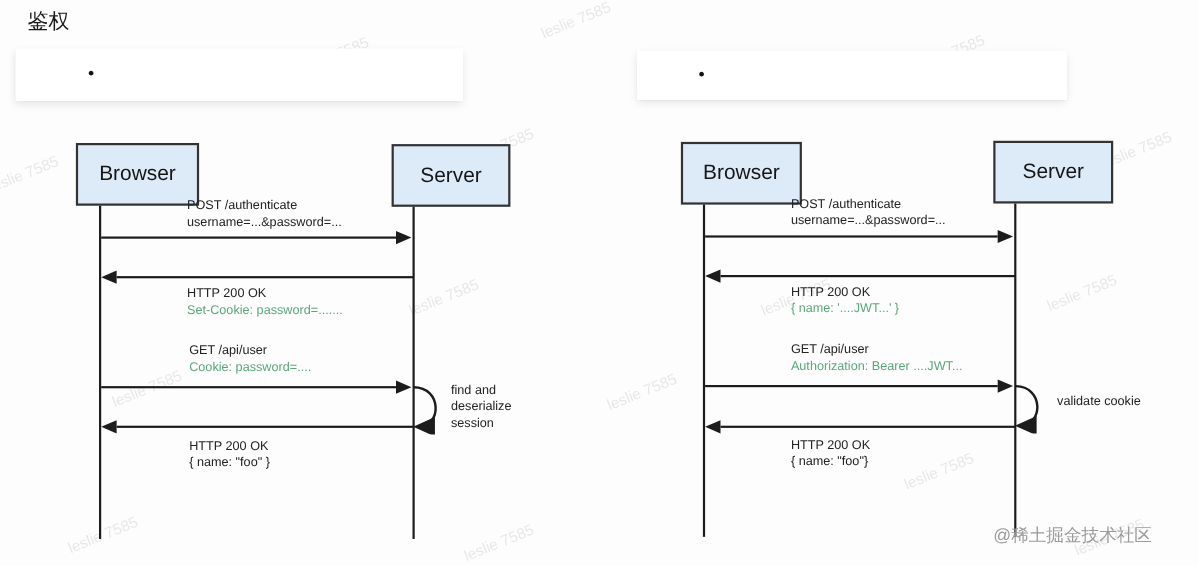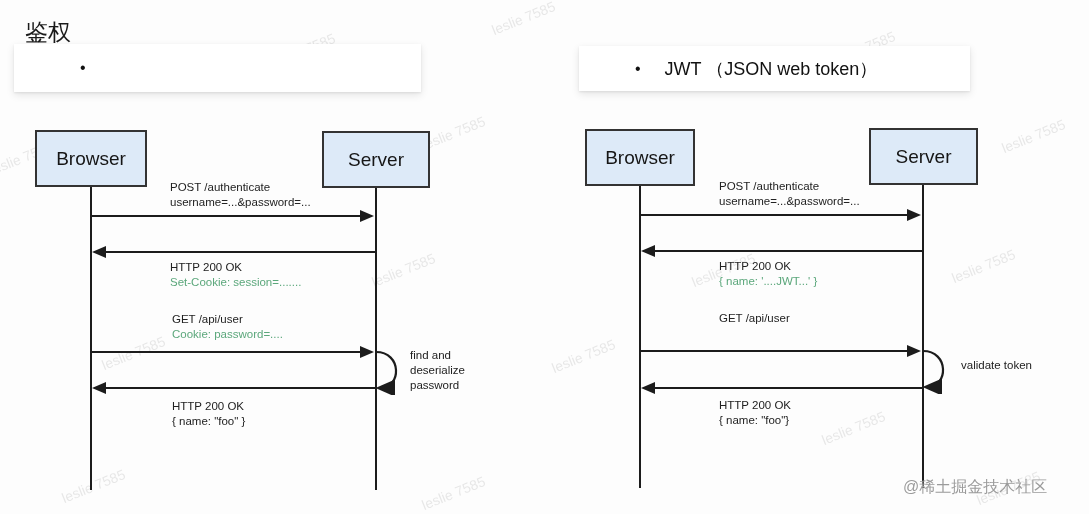"鉴权" .page-title { font-size: 23px -> 19px; margin-top: 11px -> none }
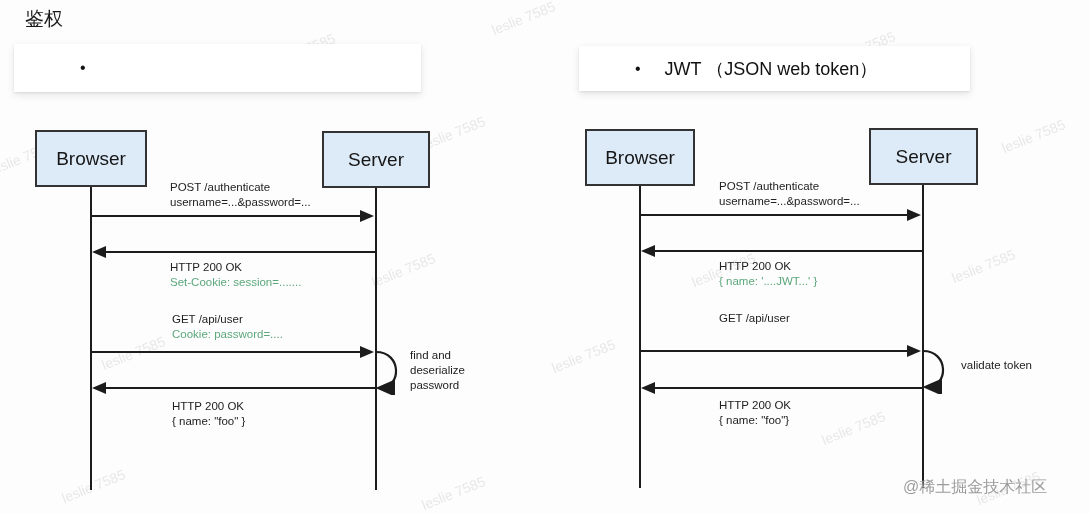"JWT （JSON web token）" span { html: <span>JWT （JSON web token）</span> -> none }
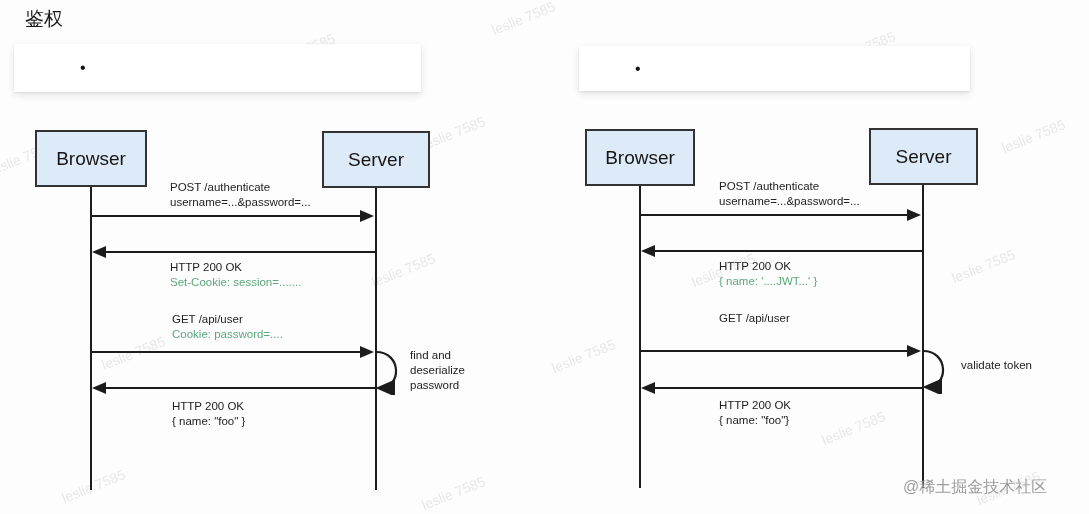"Browser" .actor { margin-left: none -> 34px }
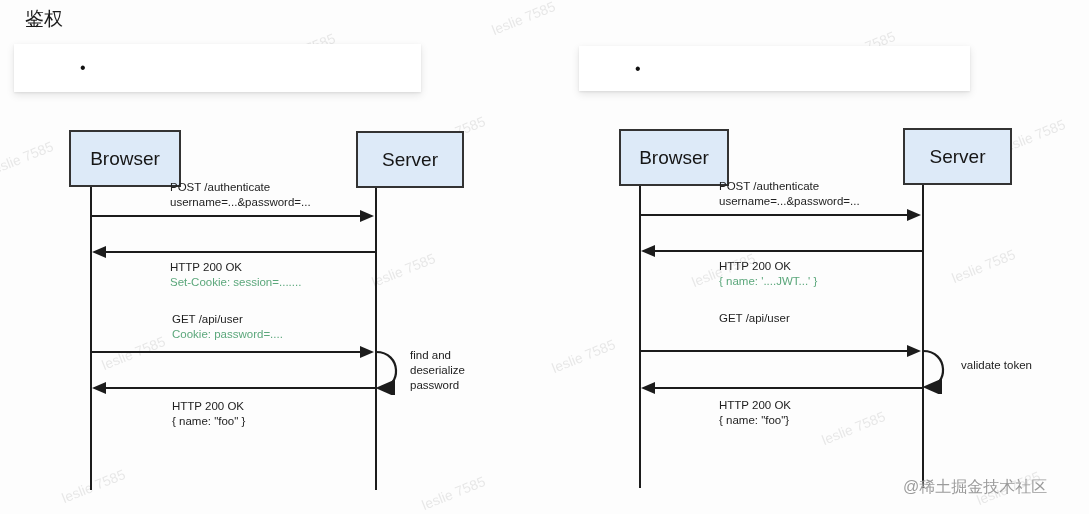"Set-Cookie: session=......." div.green { text: session -> password }
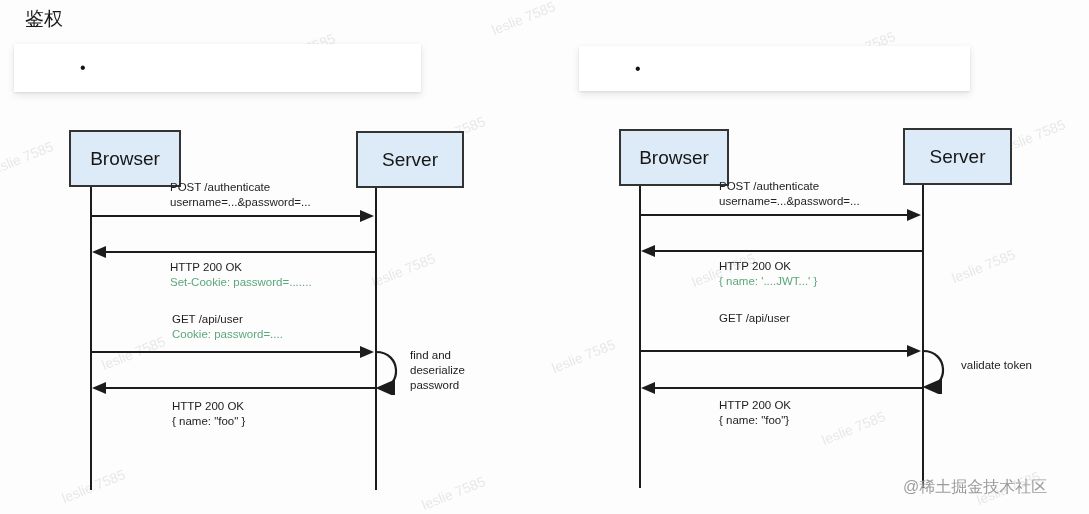"Authorization: Bearer ....JWT..." div.green { html: none -> <div>Authorization: Bearer ....JWT...</div> }
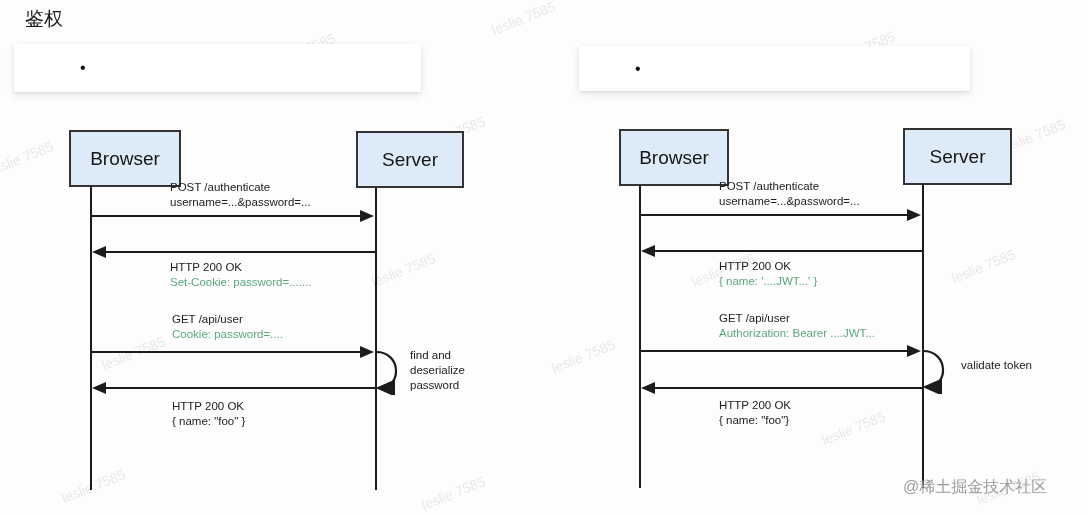"find and deserialize password" div.abs { text: password -> session }
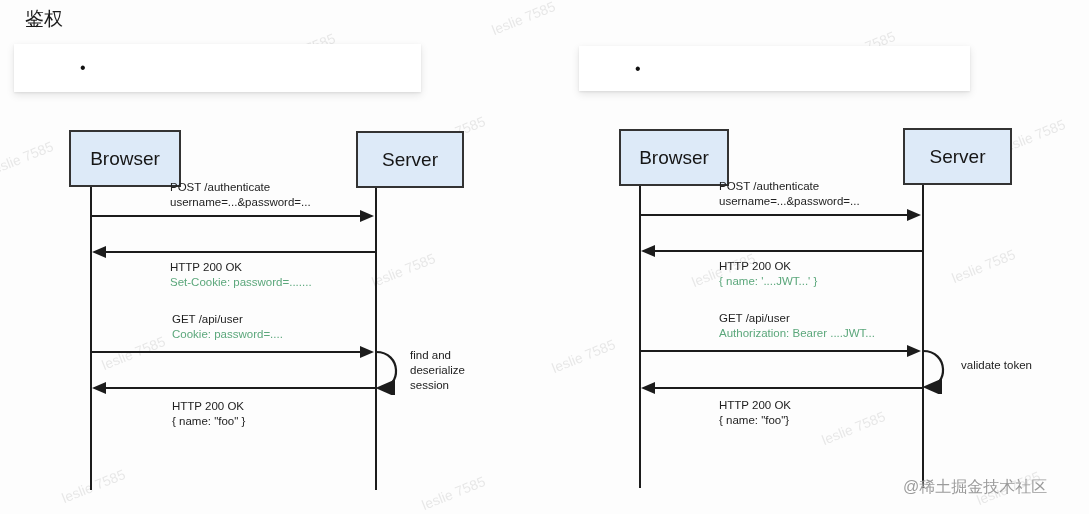"validate token" div.abs { text: token -> cookie }
